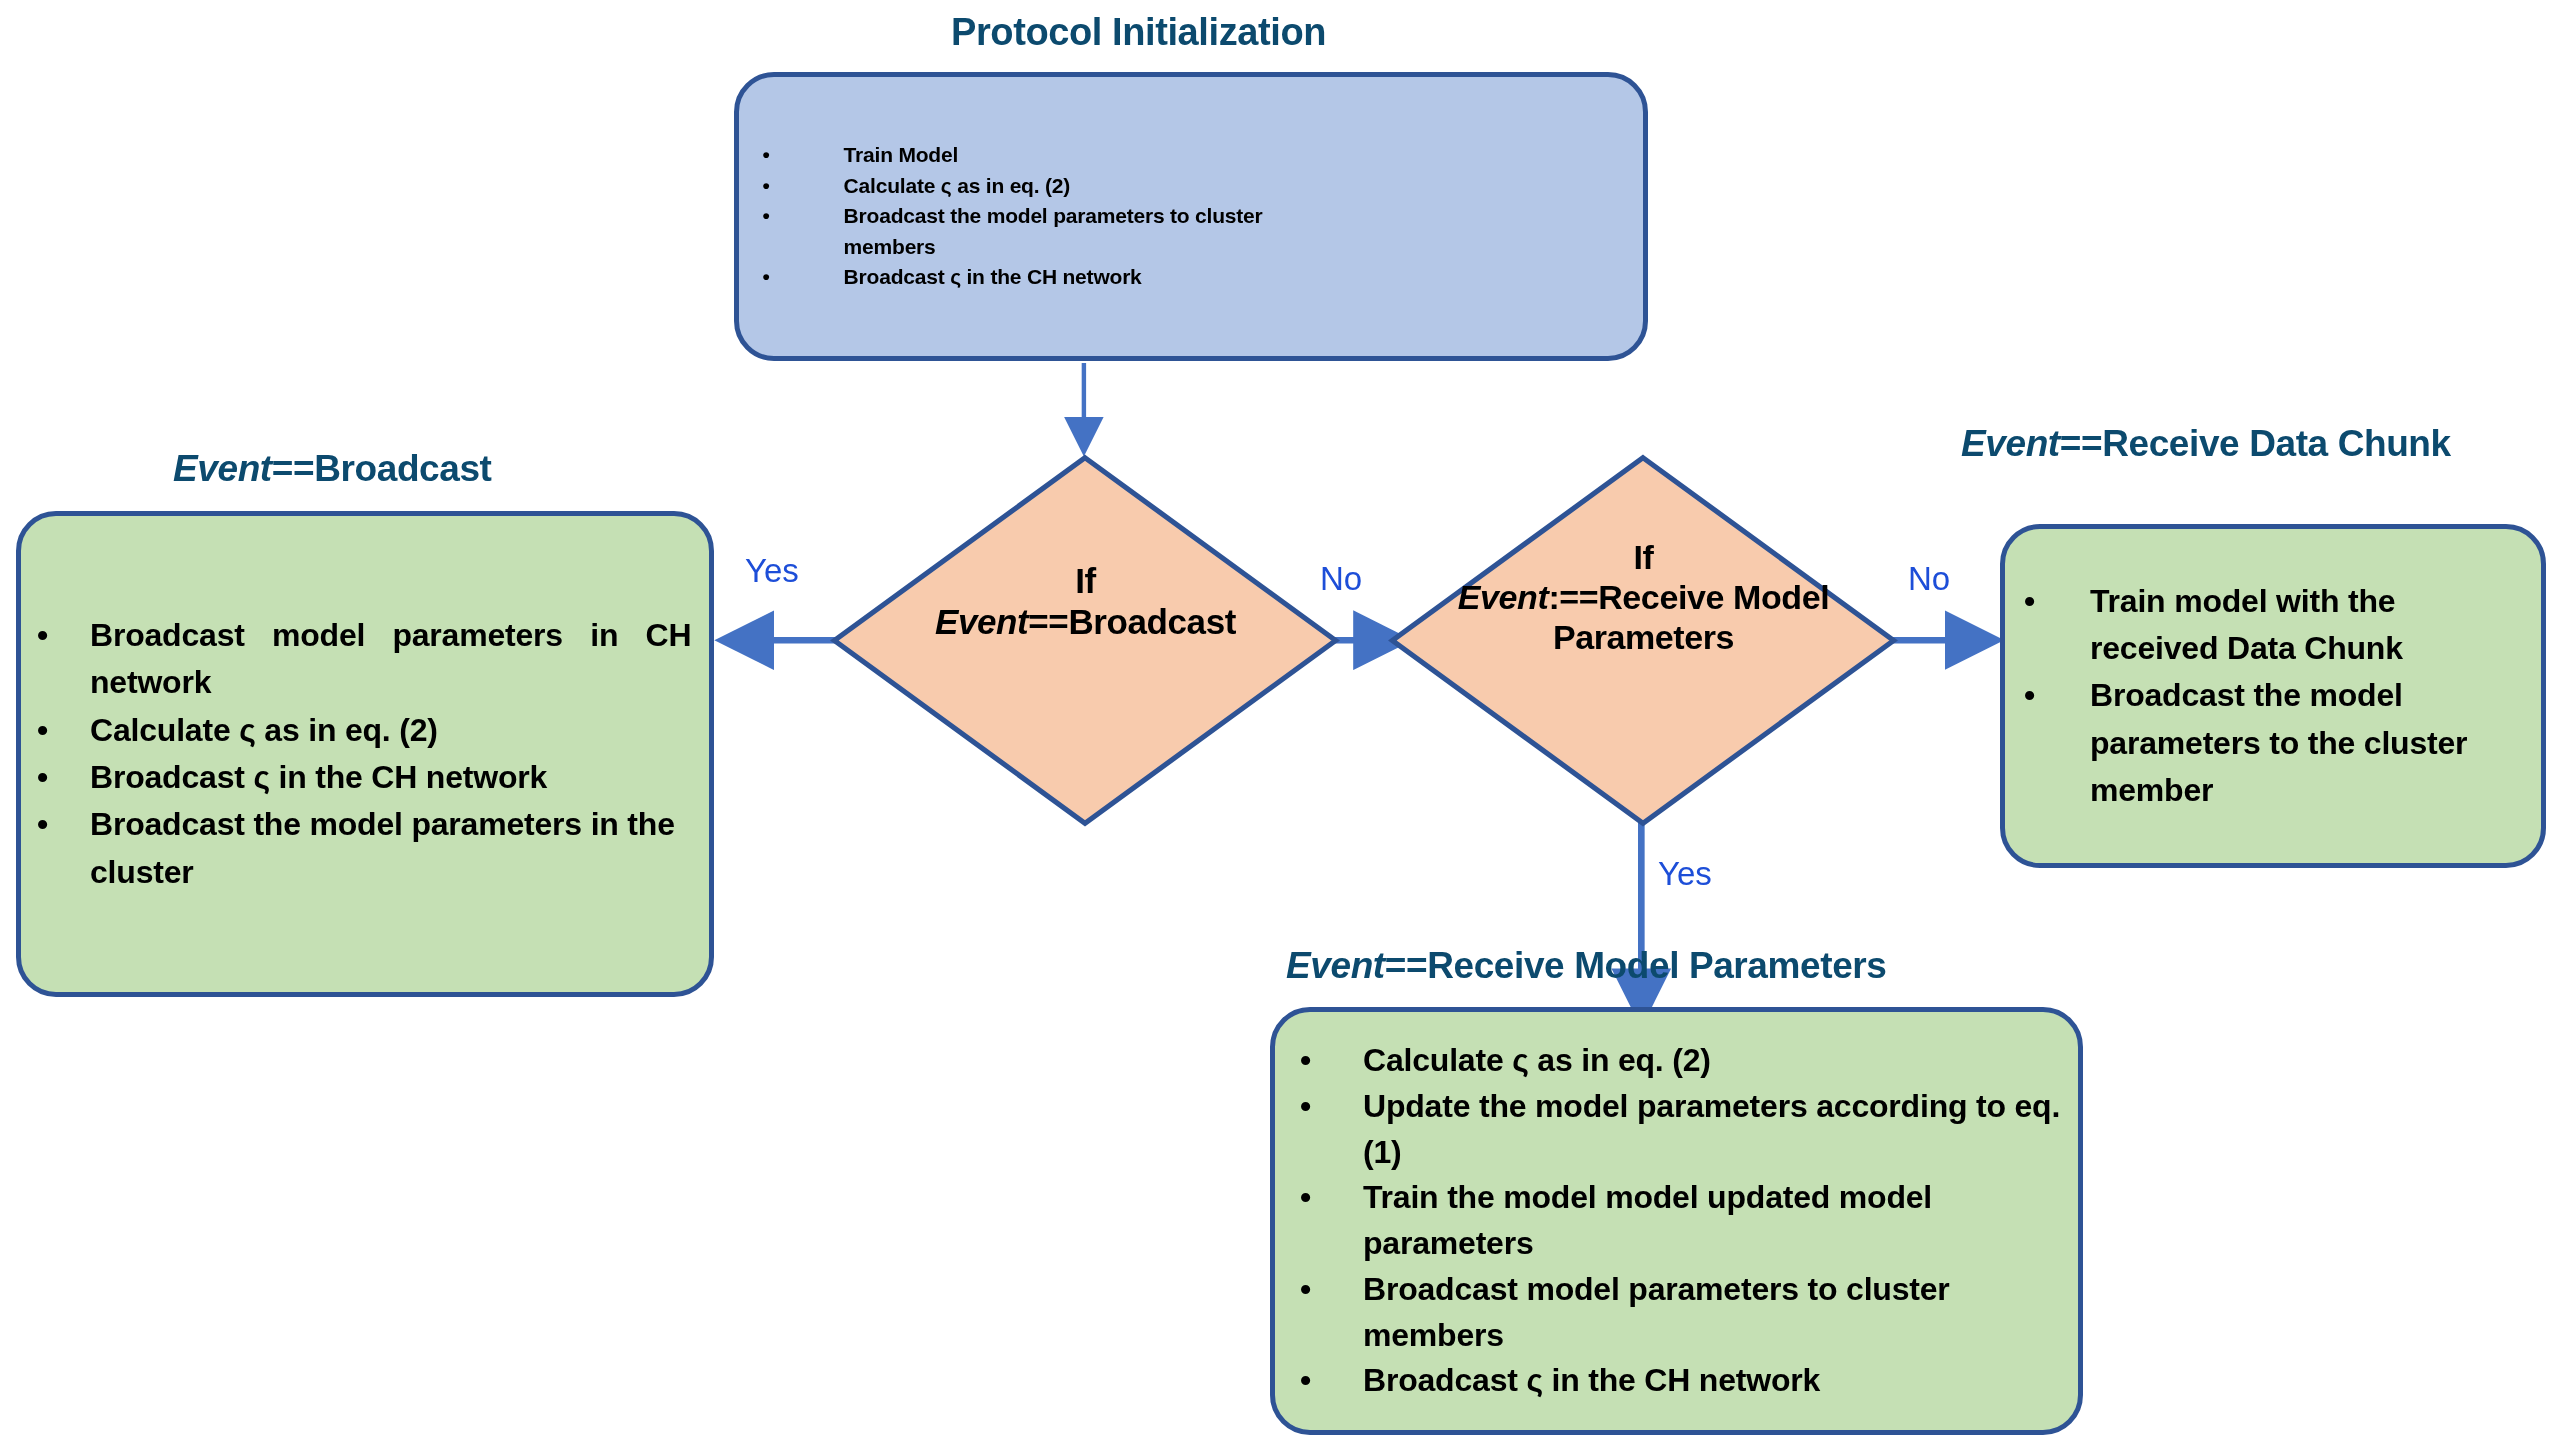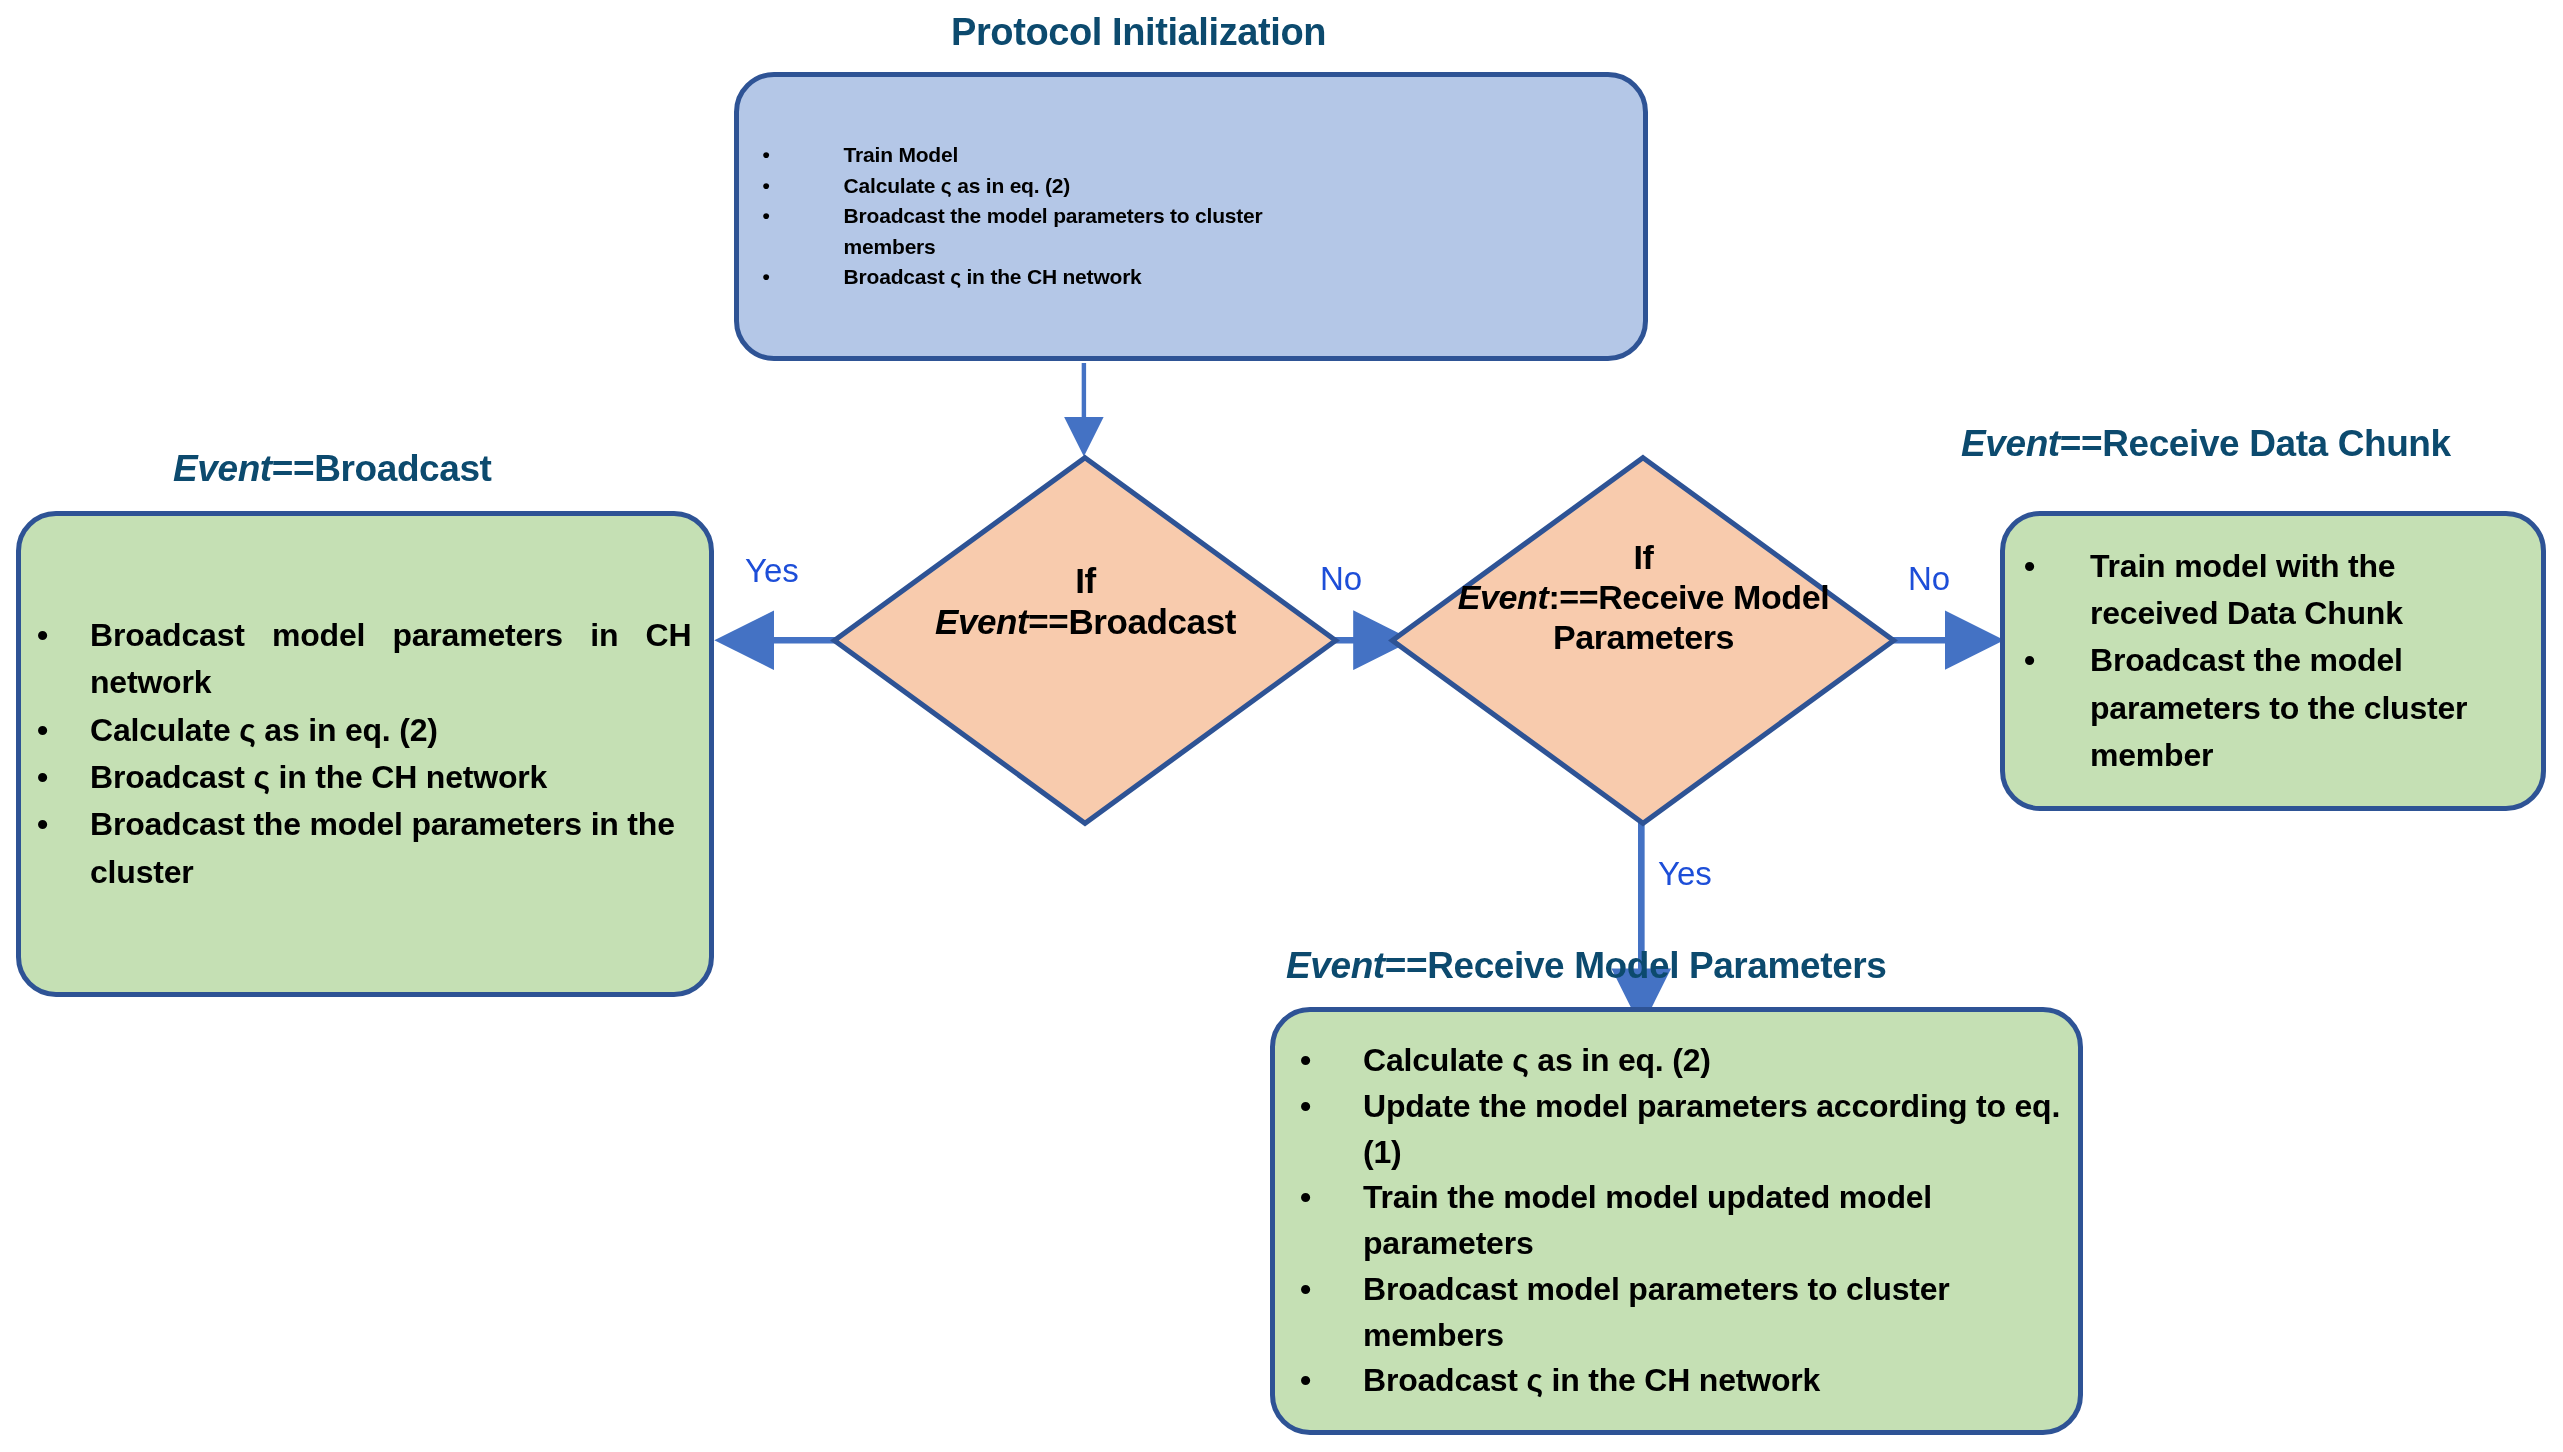"Train model with the received" div.node { height: 300px -> 344px; top: 511px -> 524px }
